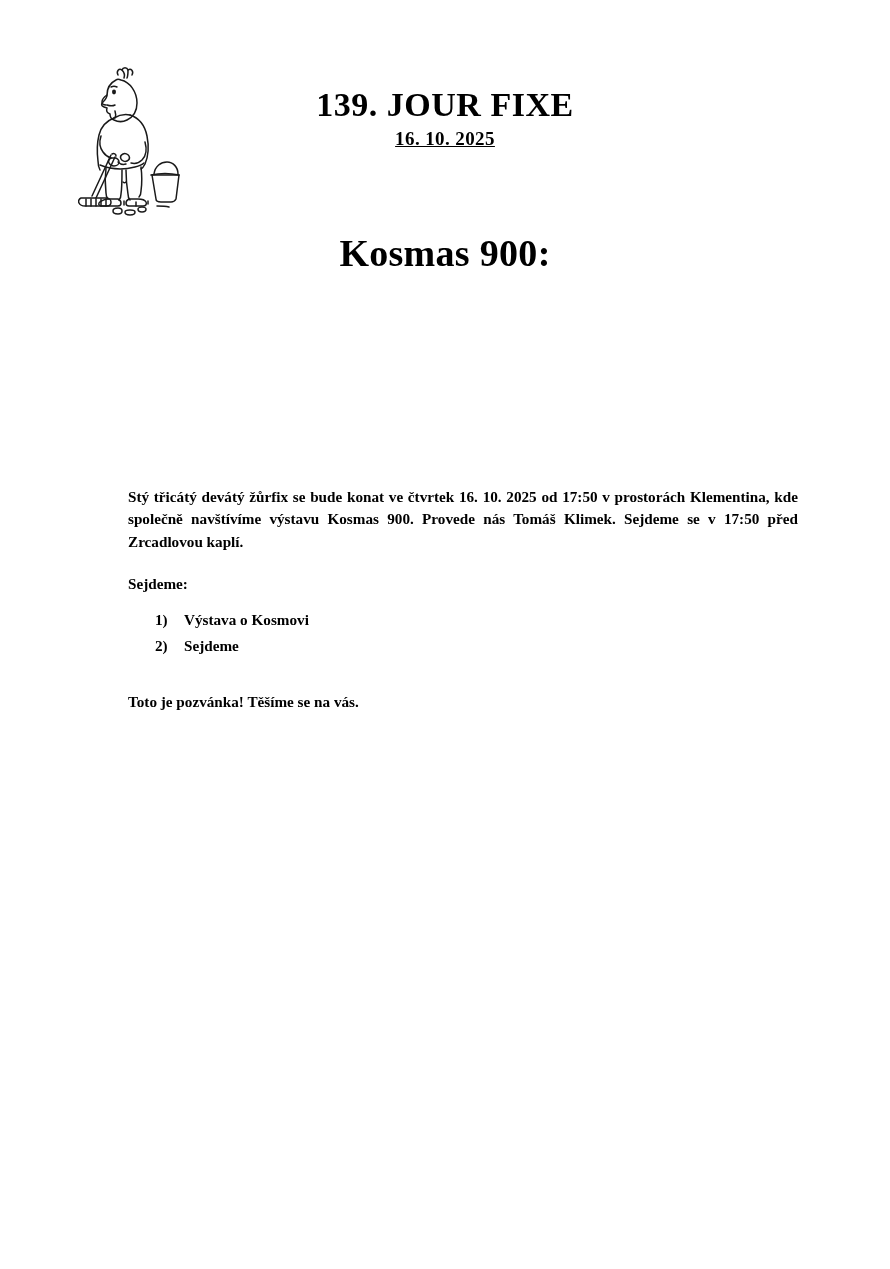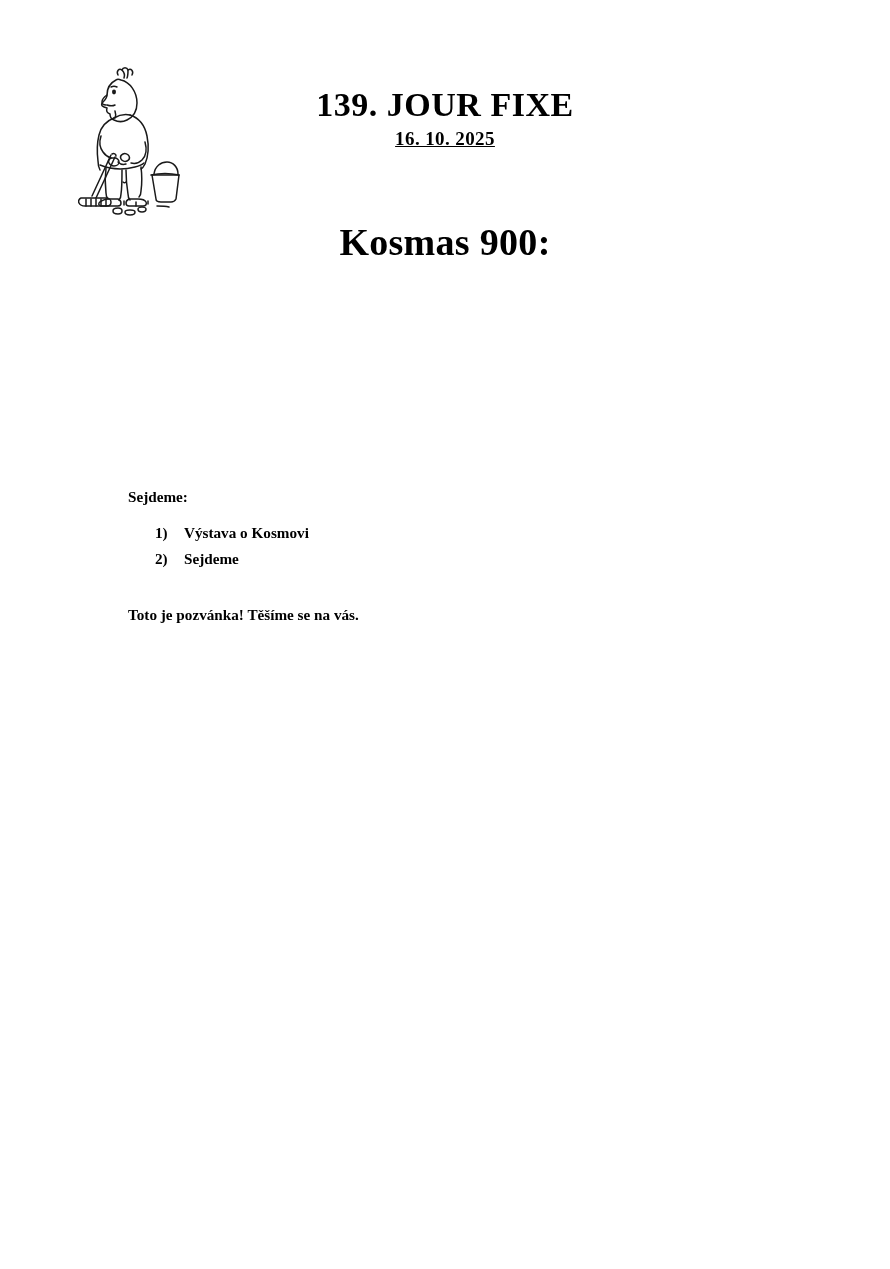"Kosmas 900:" .main-title-line { margin: 0 -> 11px }
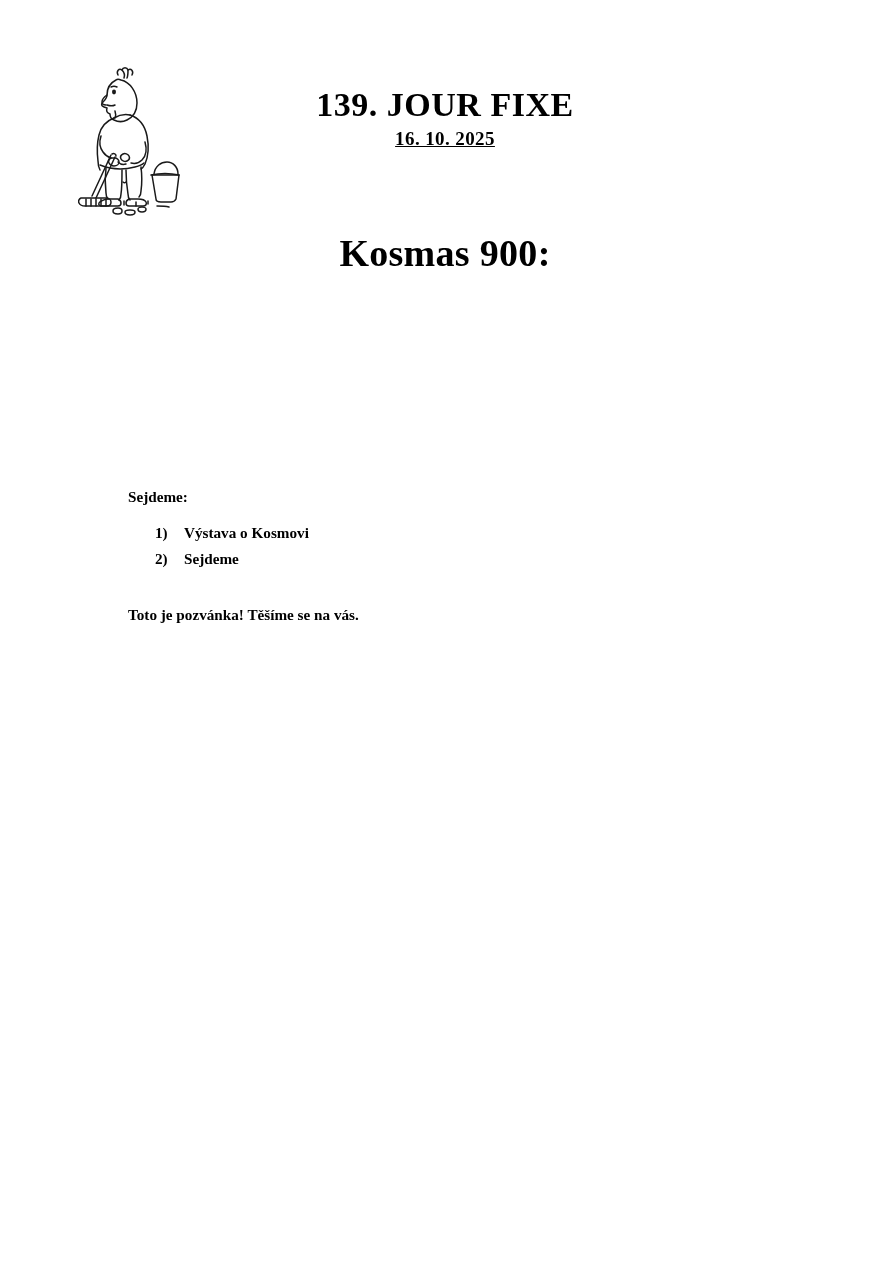"Stý třicátý devátý žůrfix se" p.para { html: none -> <p>Stý třicátý devátý žůrfix se bude konat ve čtvrtek 16. 10. 2025 od 17:50 v prostorách Klementina, kde společně navštívíme výstavu Kosmas 900. Provede nás Tomáš Klimek. Sejdeme se v 17:50 před Zrcadlovou kaplí.</p> }
